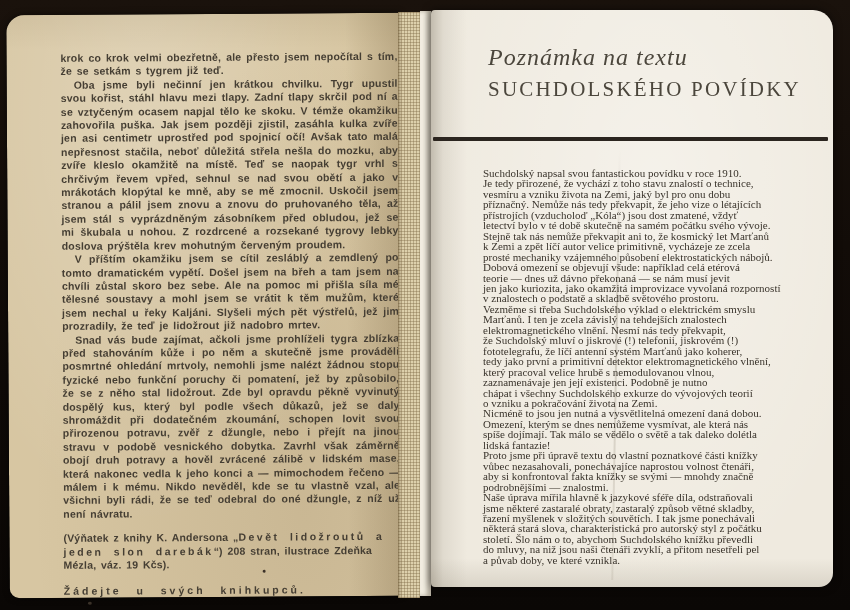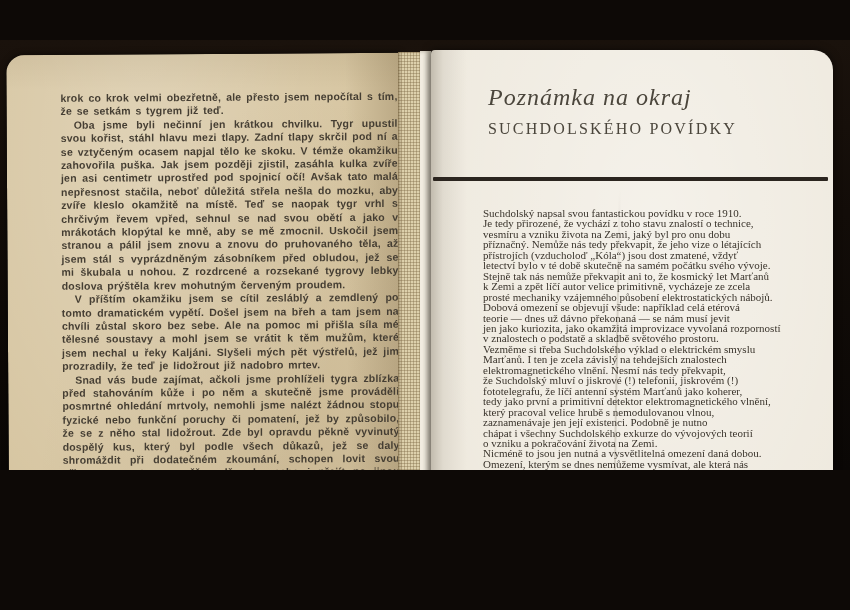"krok co krok velmi obezřetně," .scan { height: 430px -> 610px; margin-top: 40px -> none }
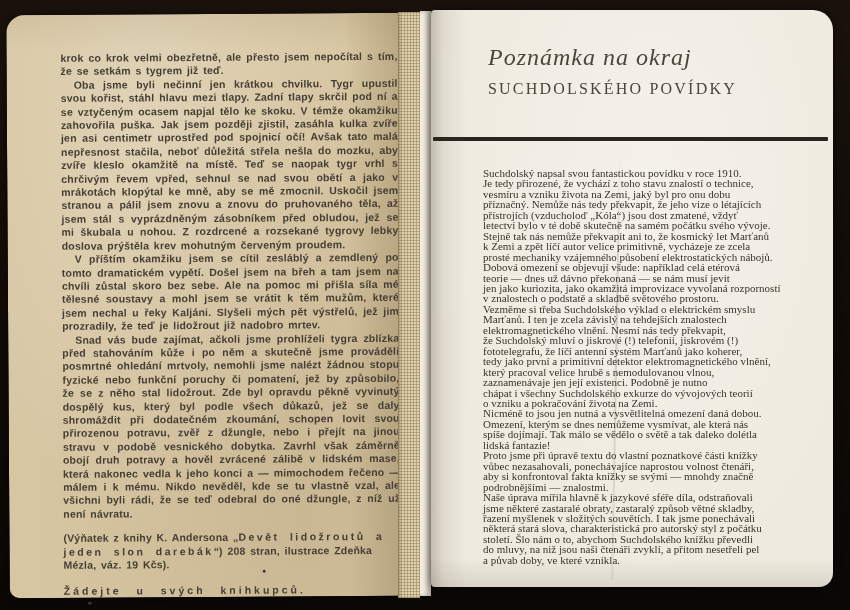"Poznámka na okraj" div.kicker { text: okraj -> textu }
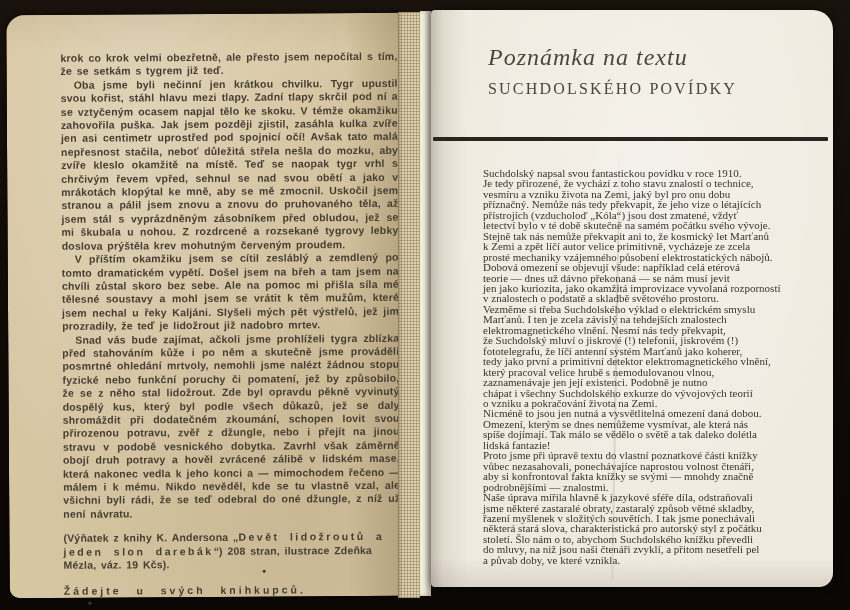"SUCHDOLSKÉHO POVÍDKY" .main-title { font-size: 16px -> 21px }
